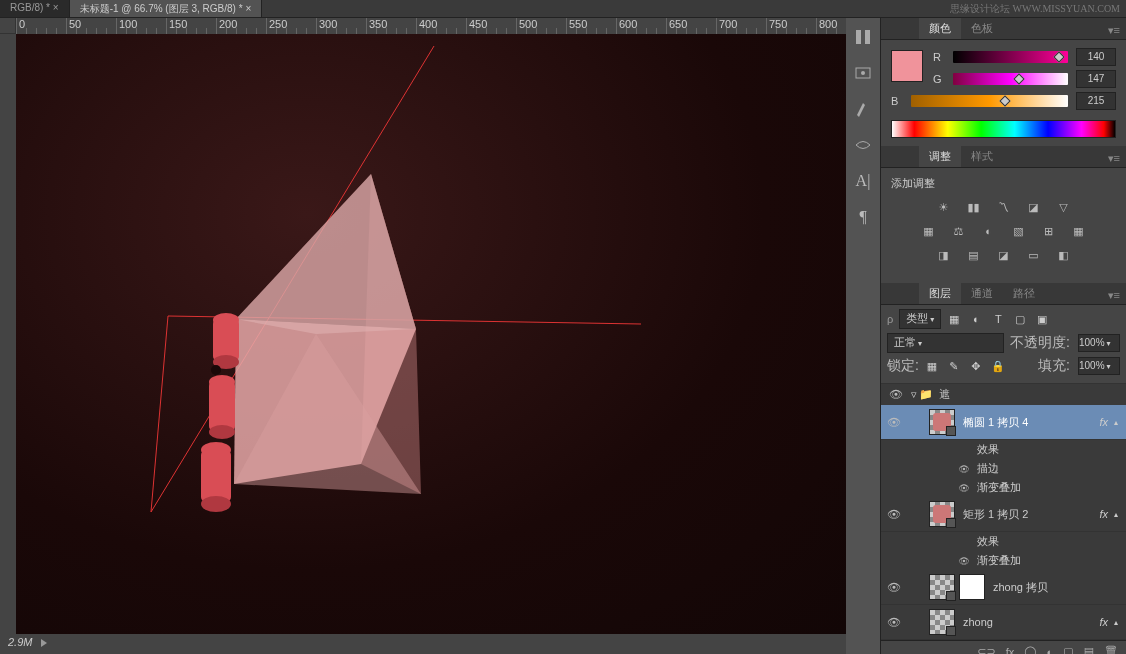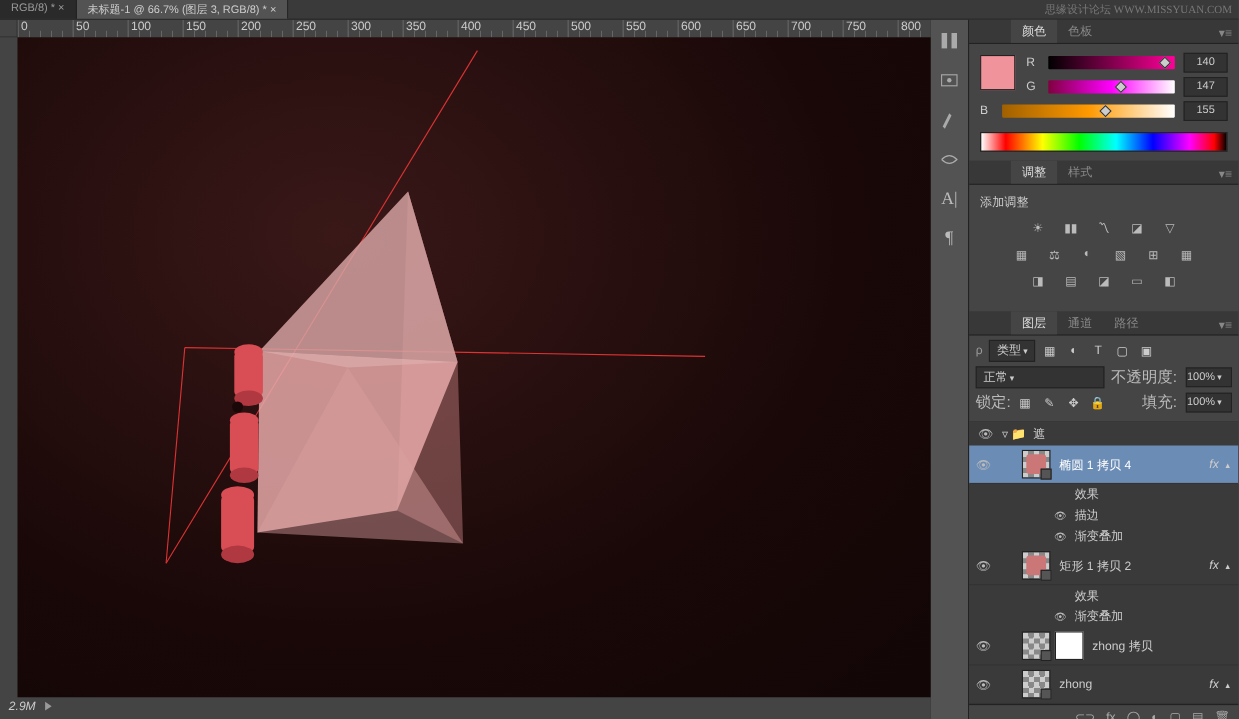"155" div.valbox { text: 155 -> 215 }
